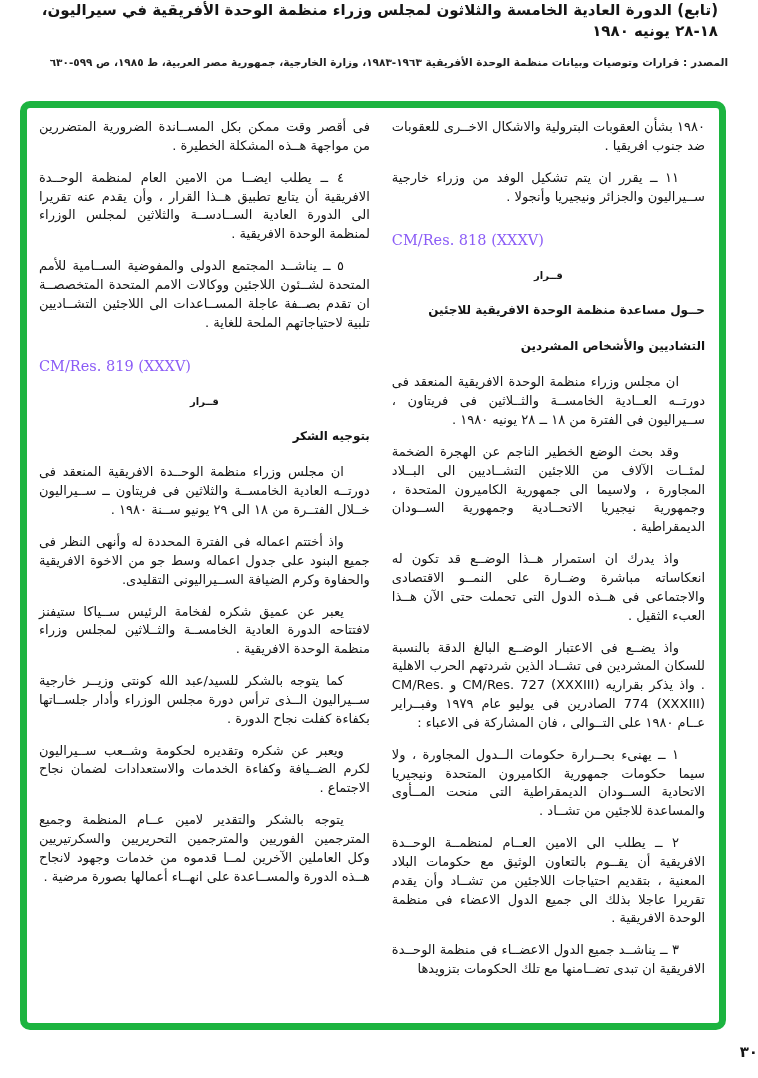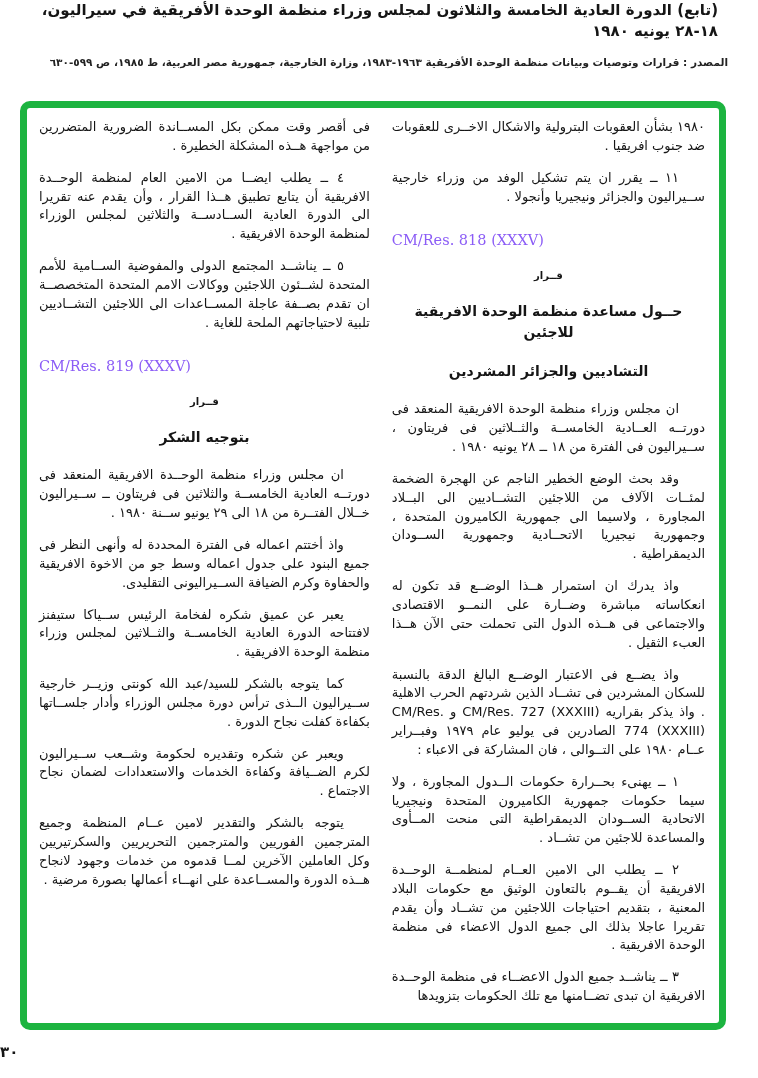"حــول مساعدة منظمة الوحدة الافريقية" .h-sub { font-size: 14px -> 12px; text-align: center -> right }
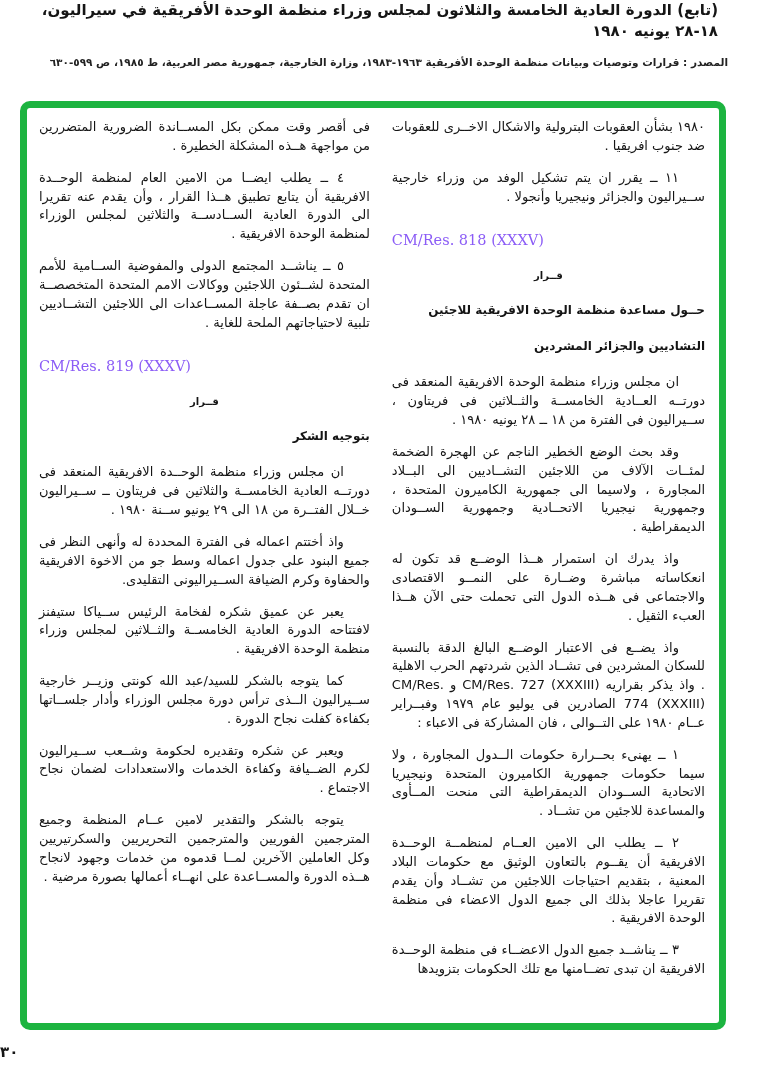"التشاديين والجزائر المشردين" div.h-sub { text: والجزائر -> والأشخاص }
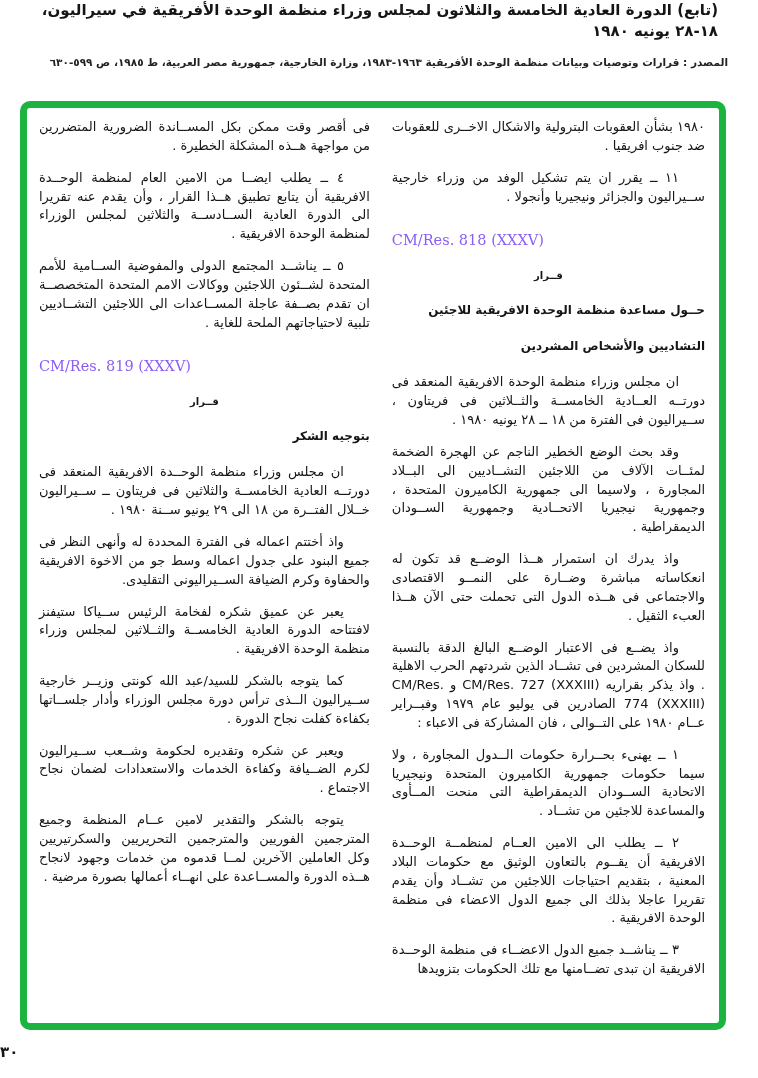"٣٠" .page-number { right: 15px -> 0; text-align: left -> right }
